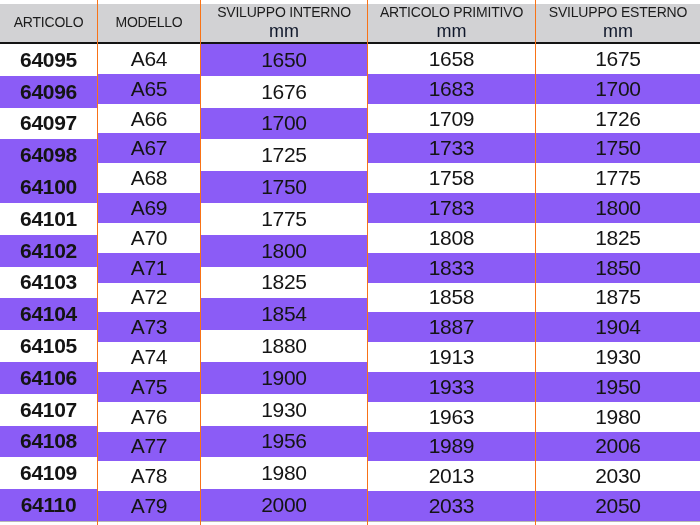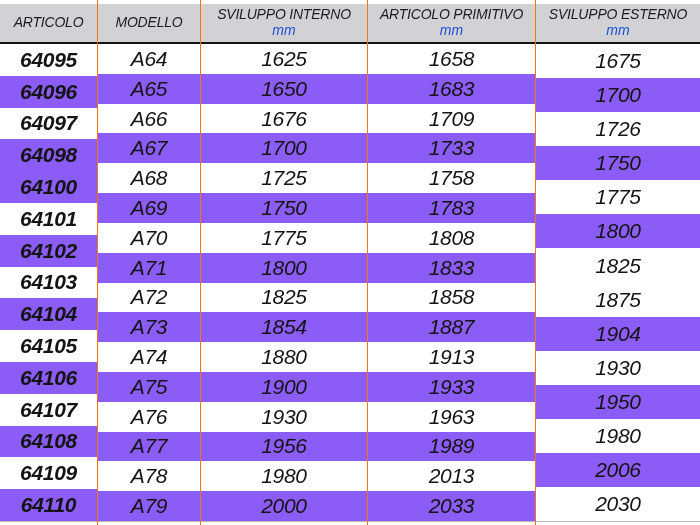"ARTICOLO" .spec-table { font-style: italic -> none }
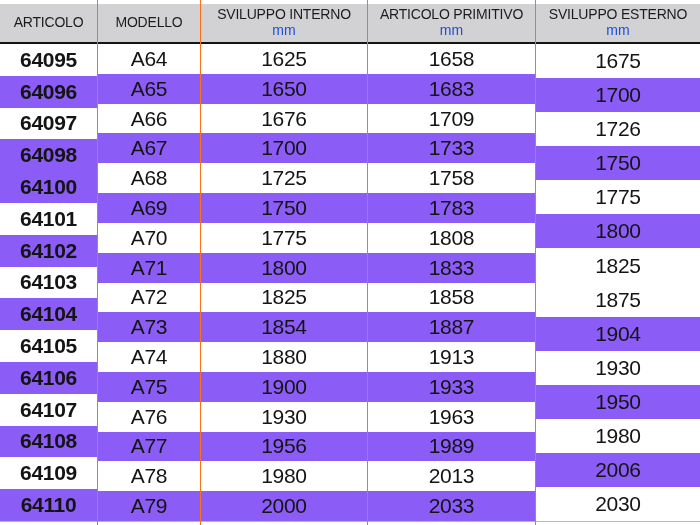"mm" .hunit { color: #1d4ed8 -> #0f172a; font-size: 14px -> 18px }
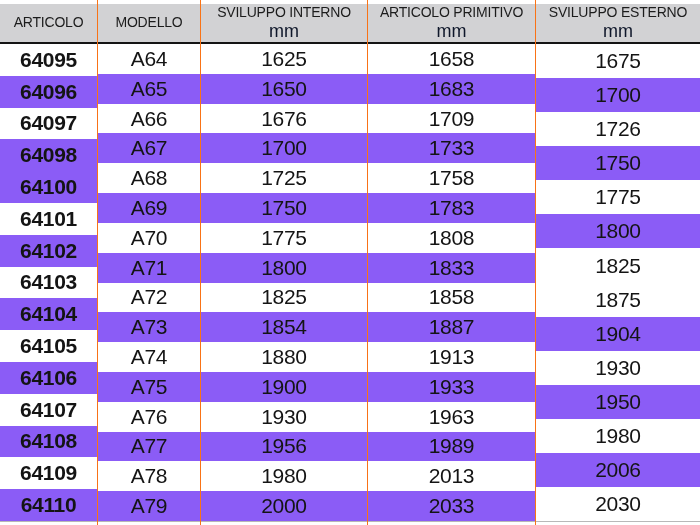"1625" div.cell { html: <div>1625</div> -> none }
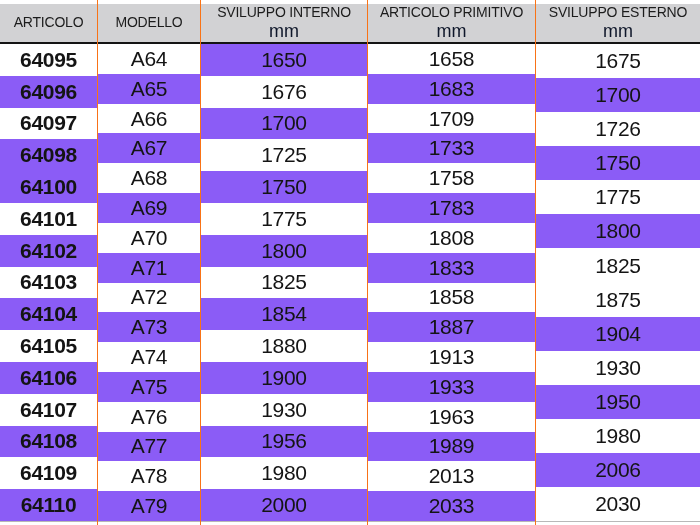"1850" div.cell { html: none -> <div>1850</div> }
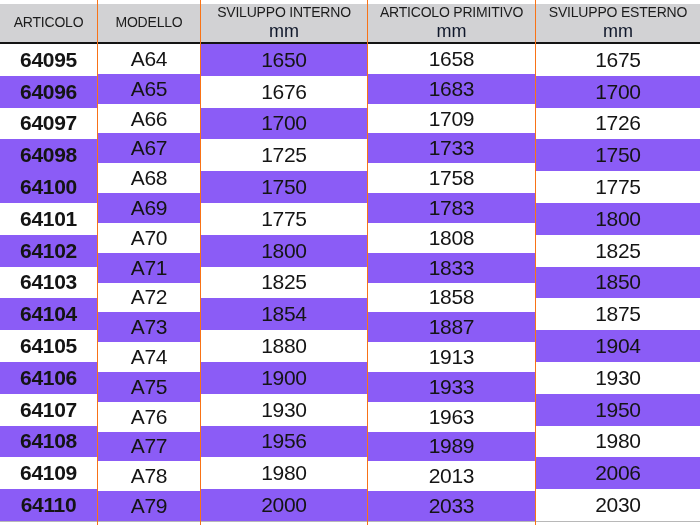"2050" div.cell { html: none -> <div>2050</div> }
